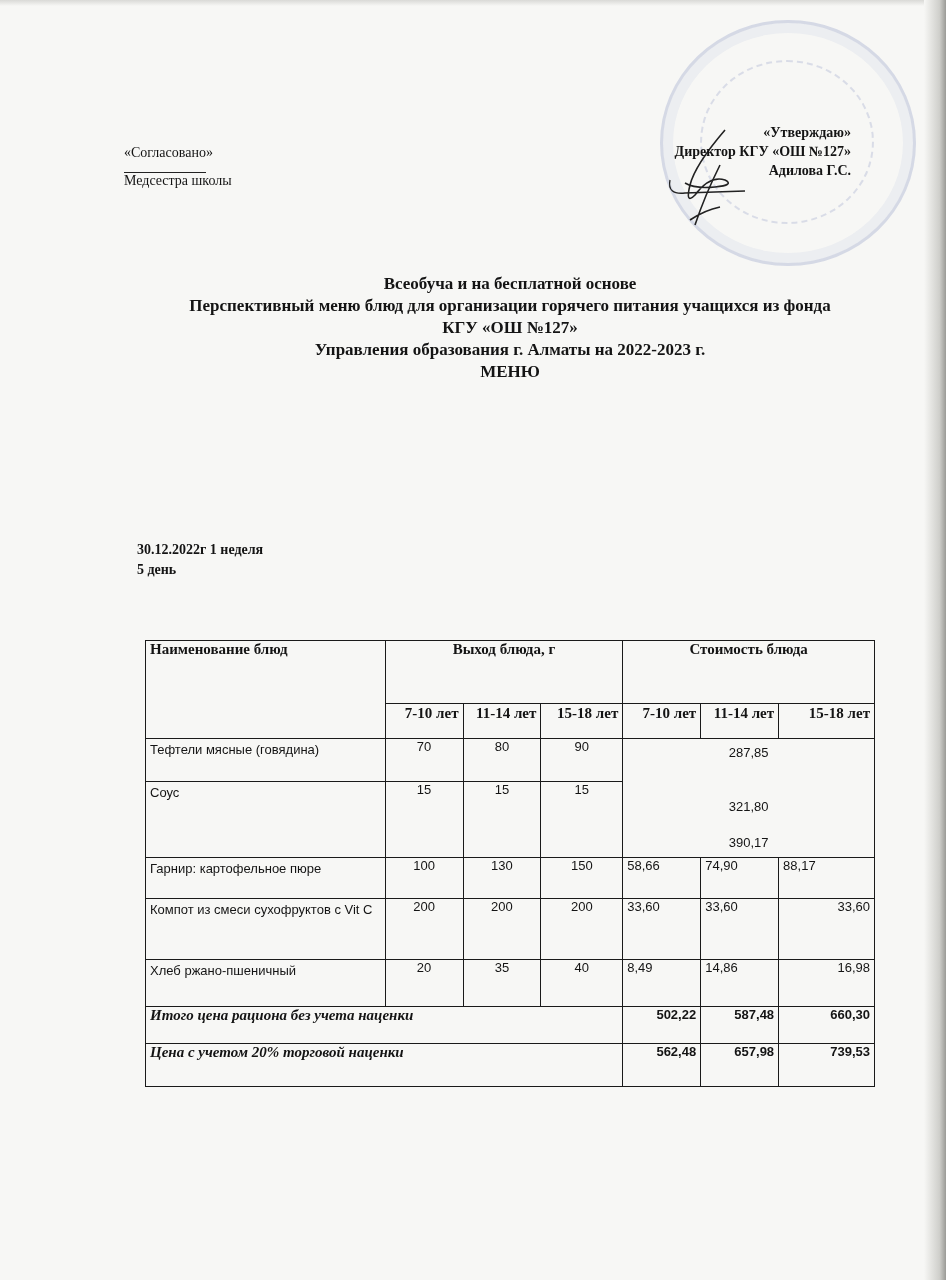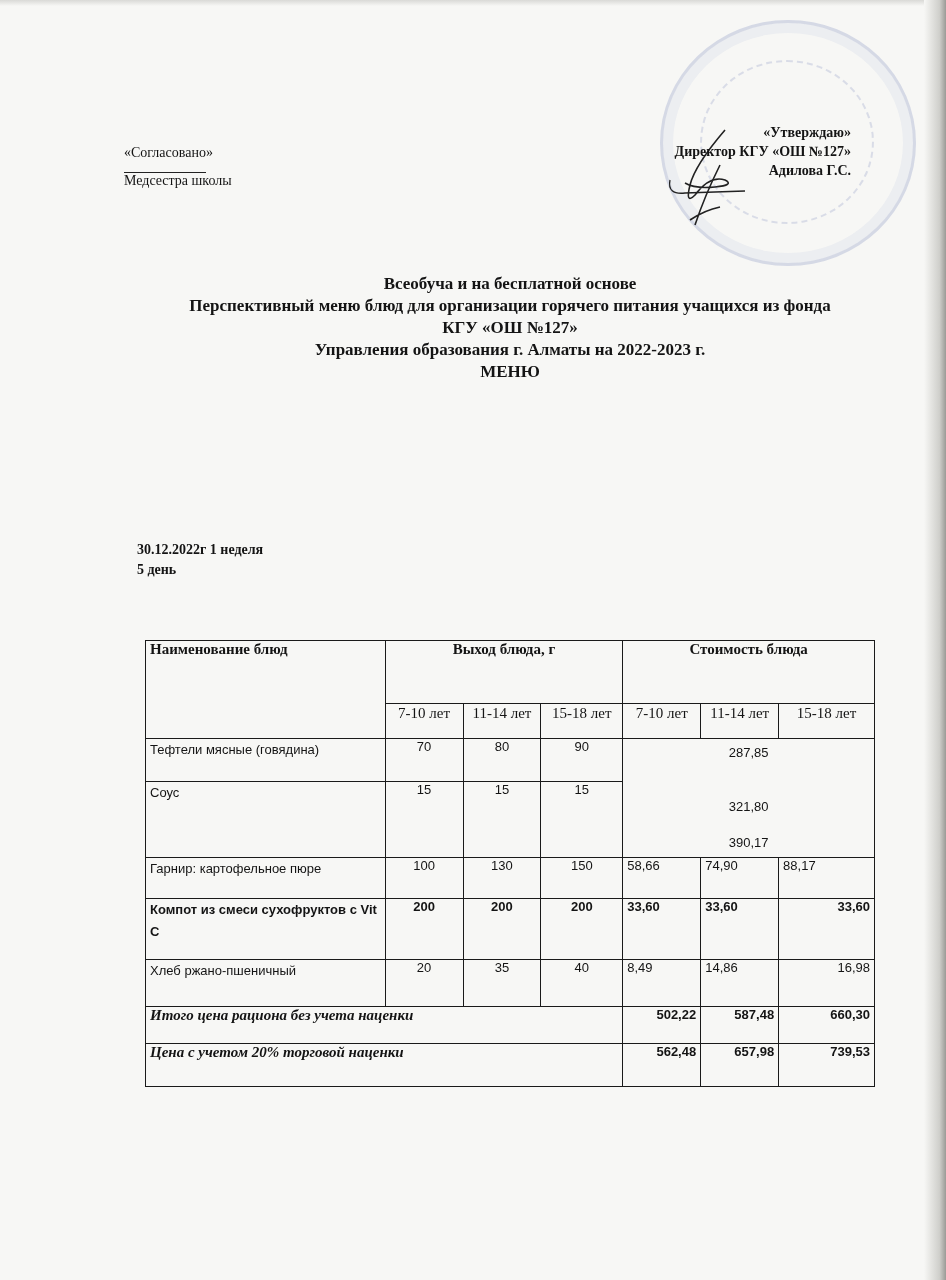"7-10 лет" th.age { font-weight: normal -> bold; text-align: center -> right }
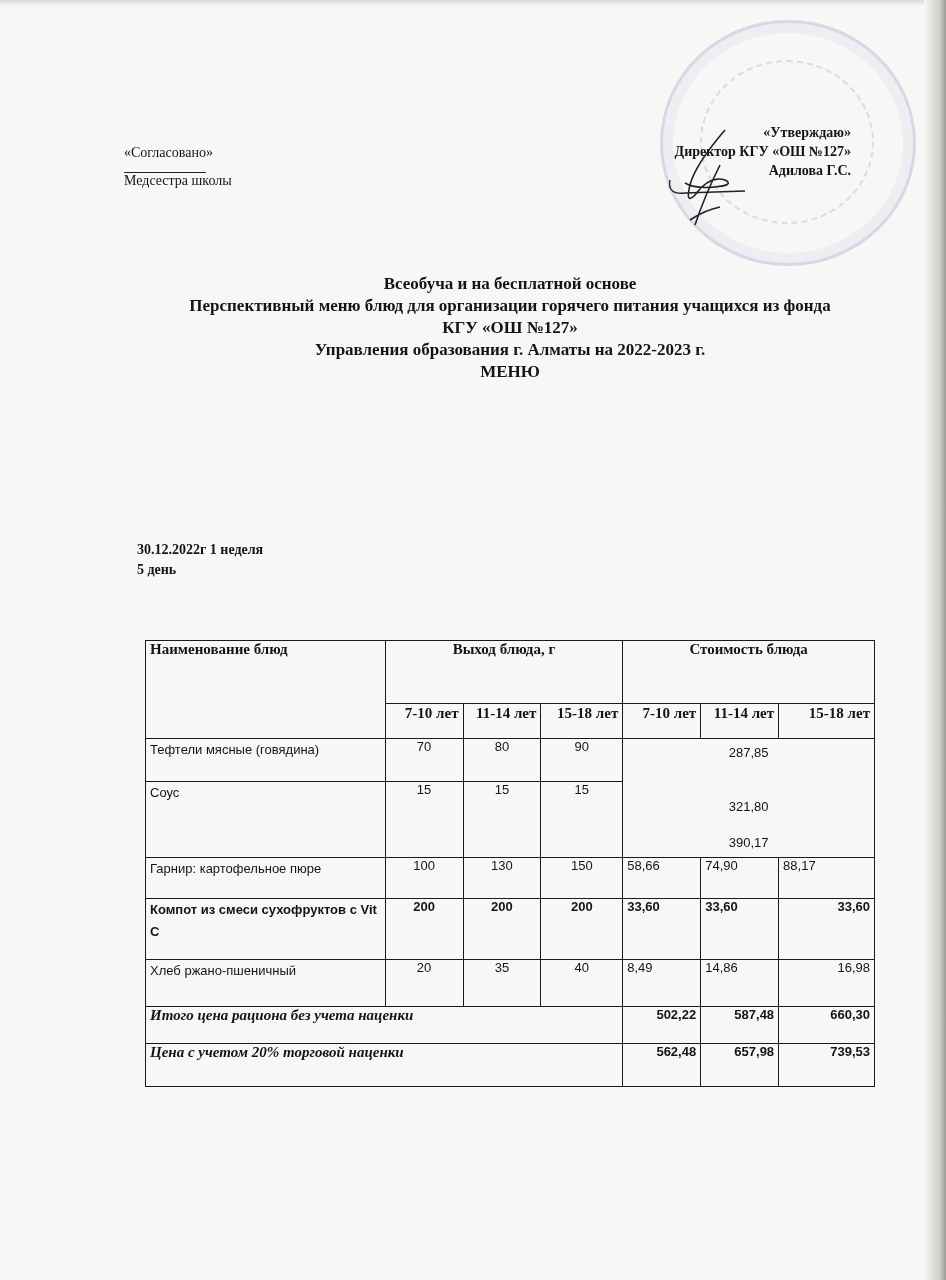"Компот из смеси сухофруктов с" tr.r-compot td { font-weight: bold -> none }
